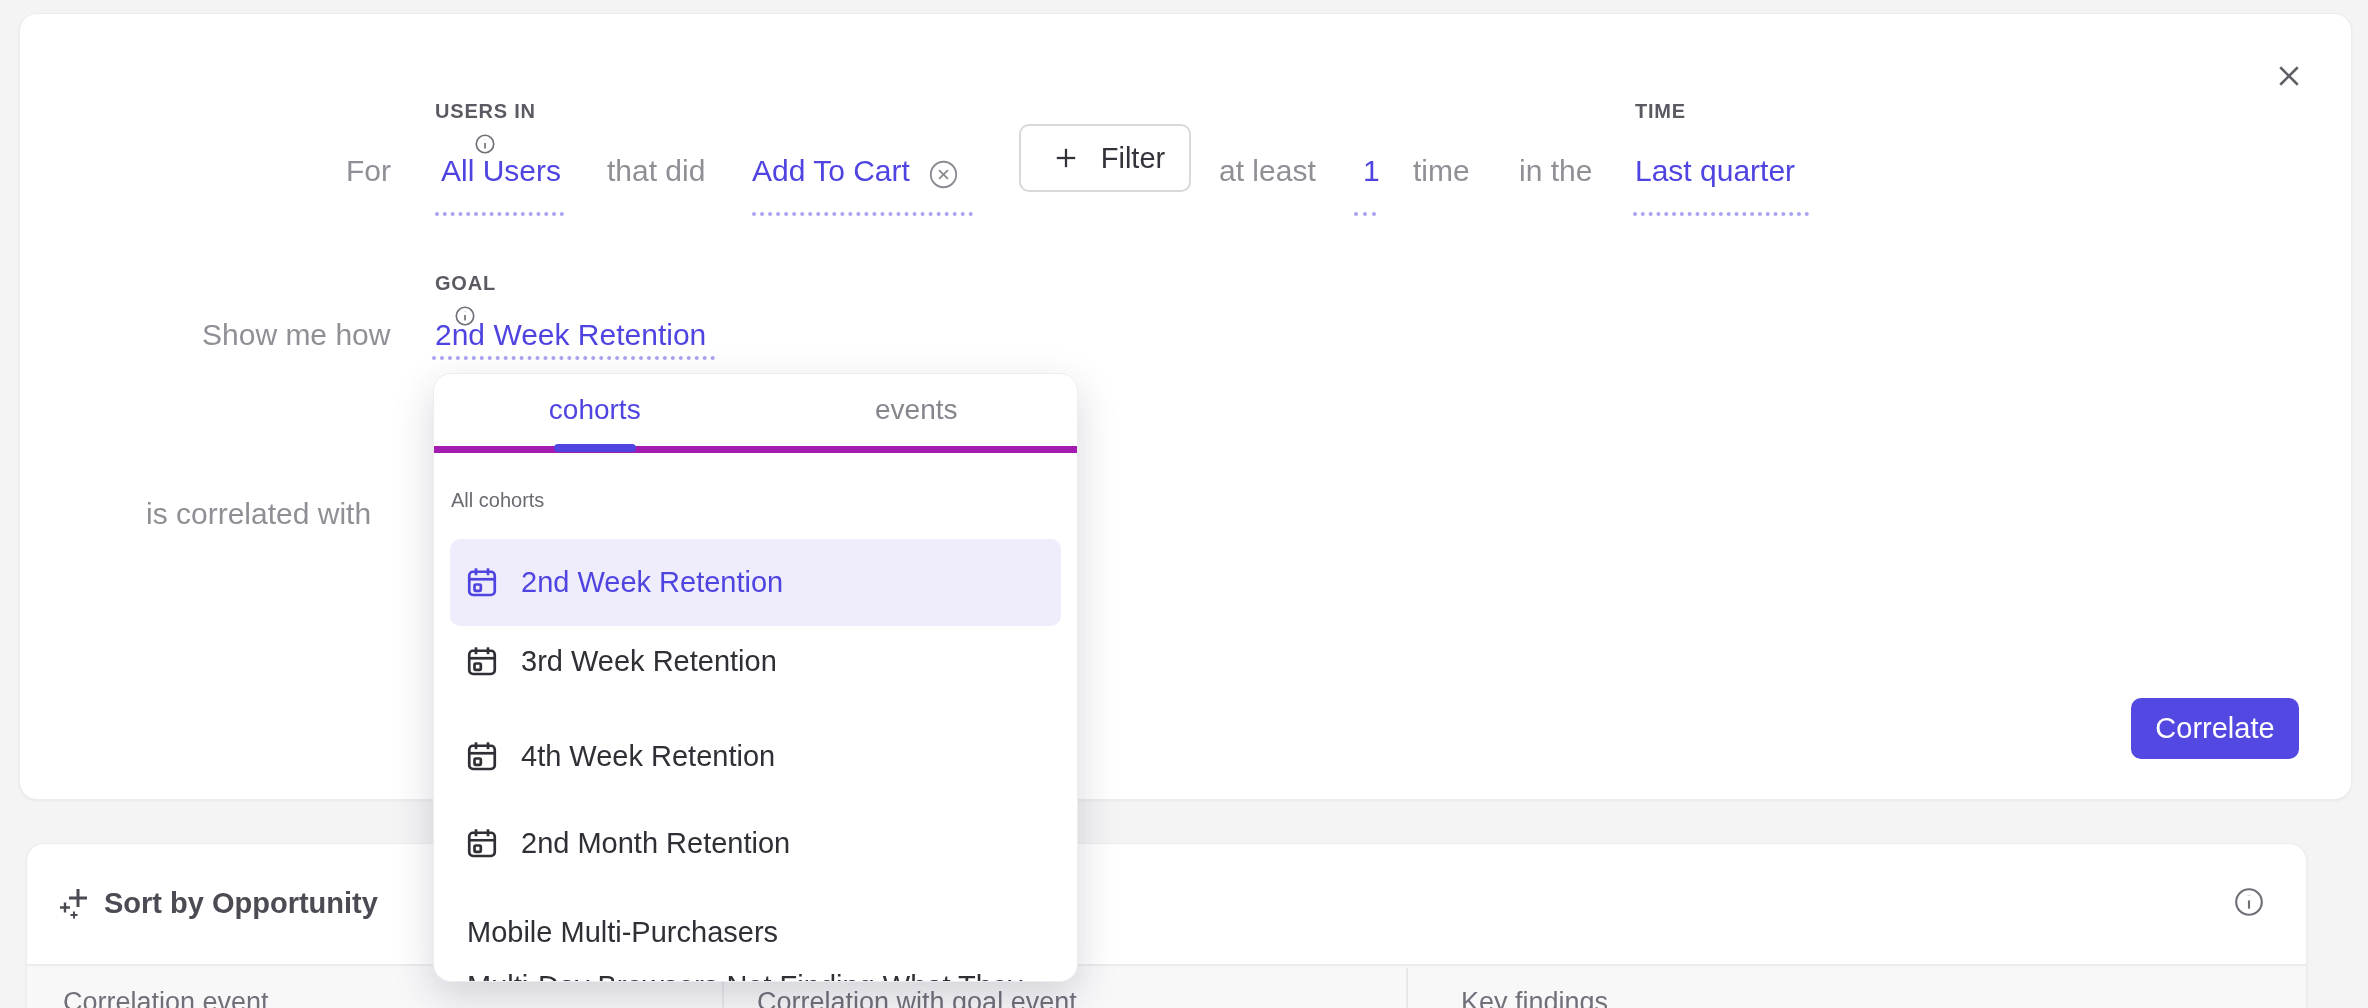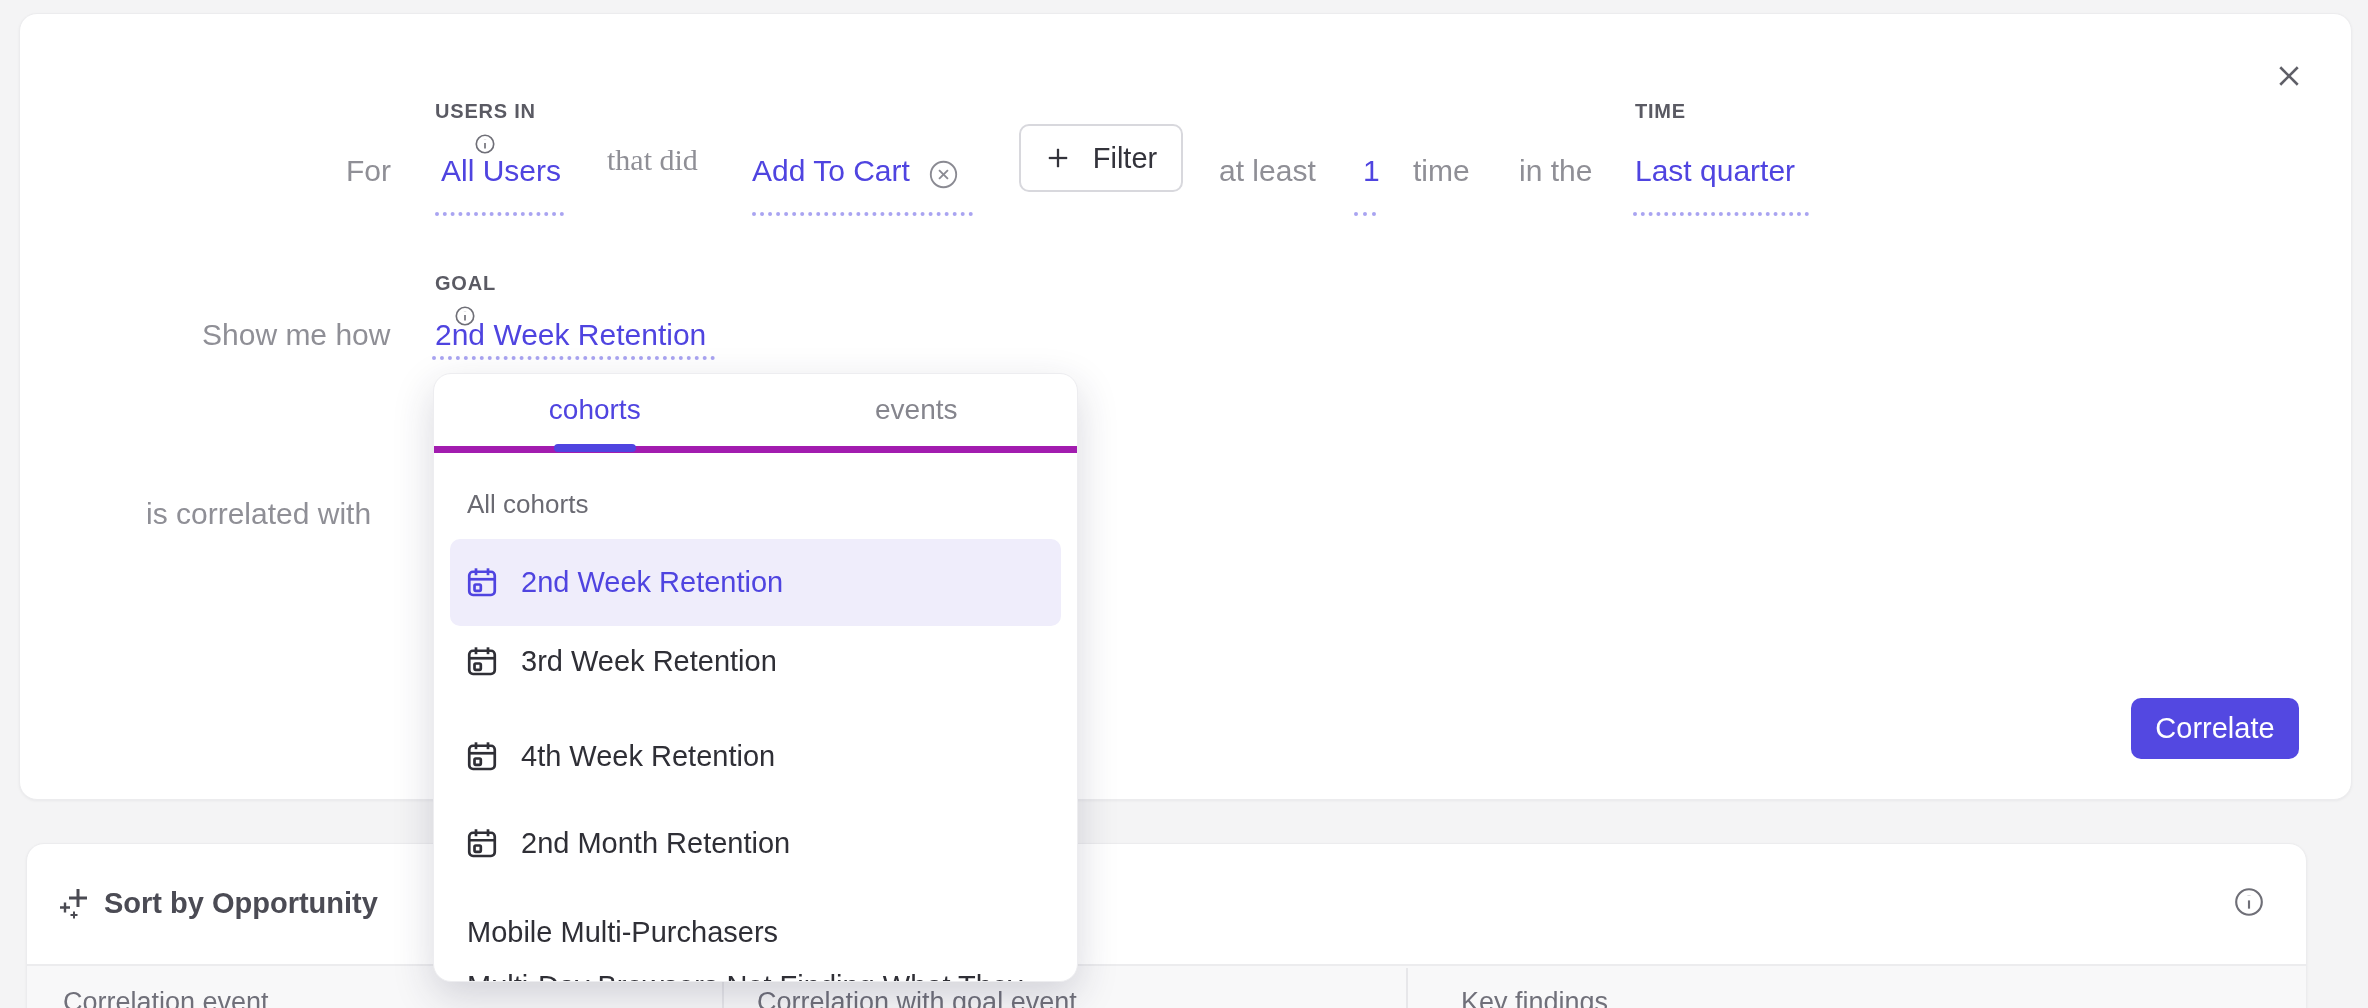"that did" span.abs { font-family: Liberation Serif, serif -> none; top: 128px -> 139px }
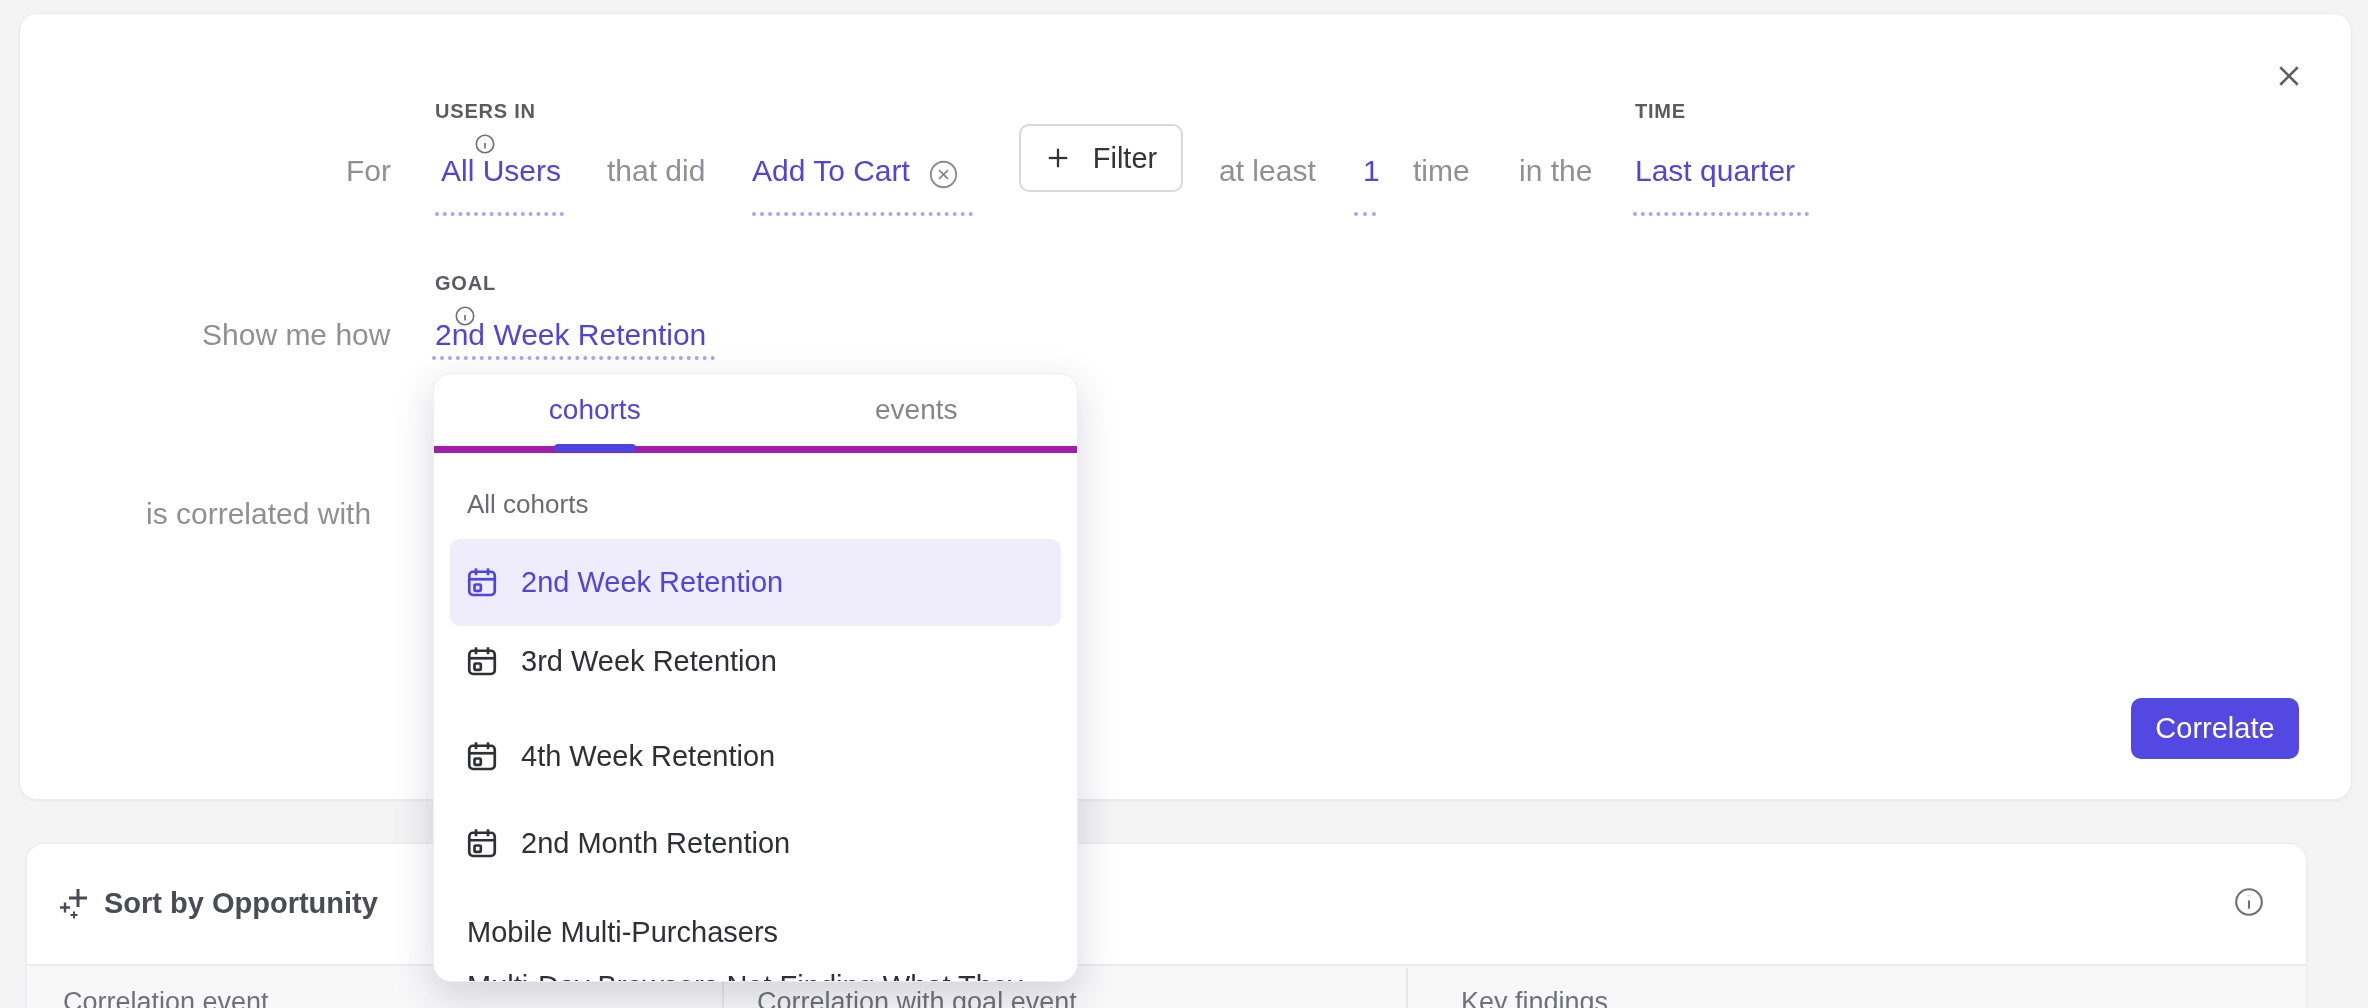"Filter" .filter-btn { padding-left: none -> 8px }
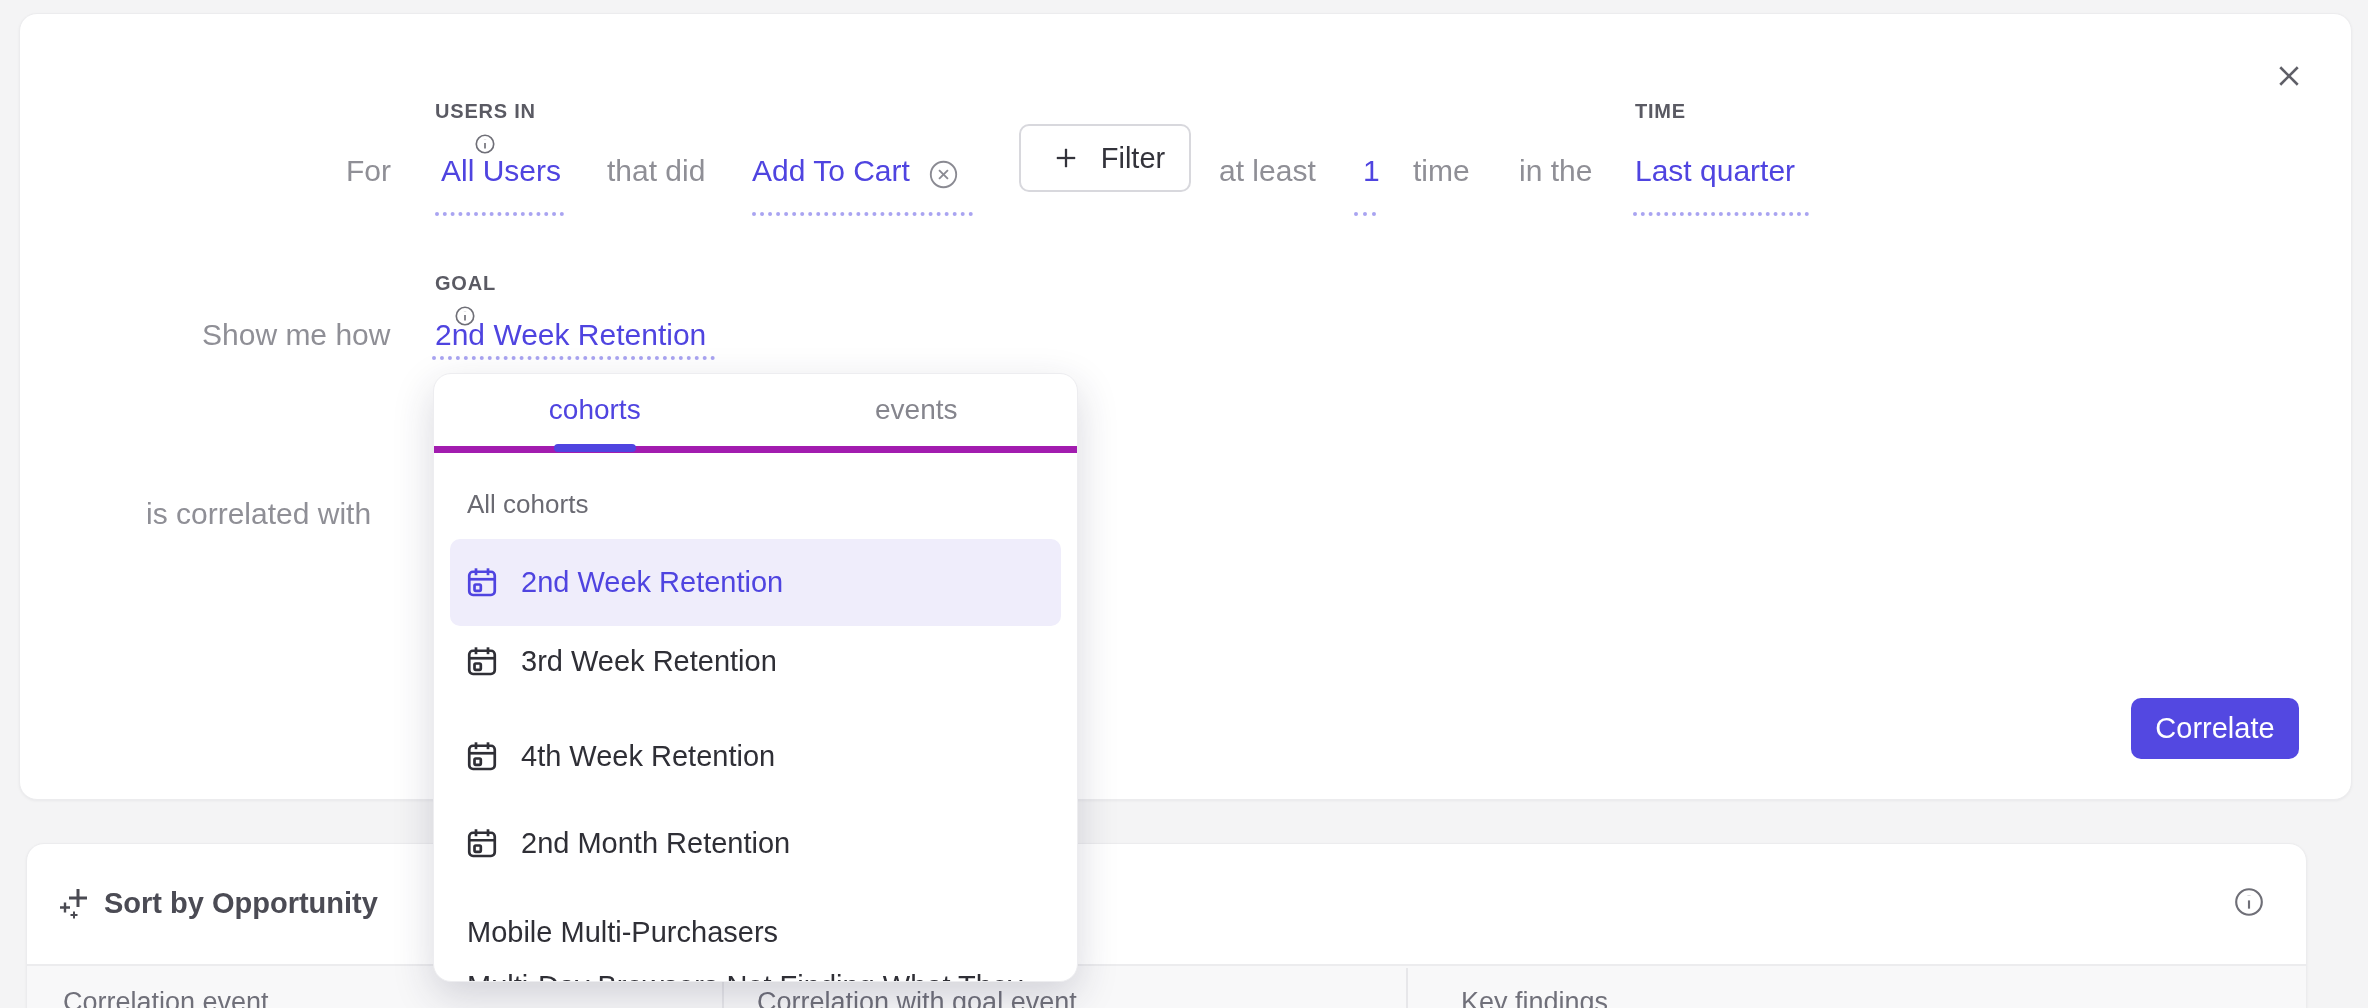"All cohorts" .section-label { font-size: 26px -> 20px; left: 33px -> 17px }
